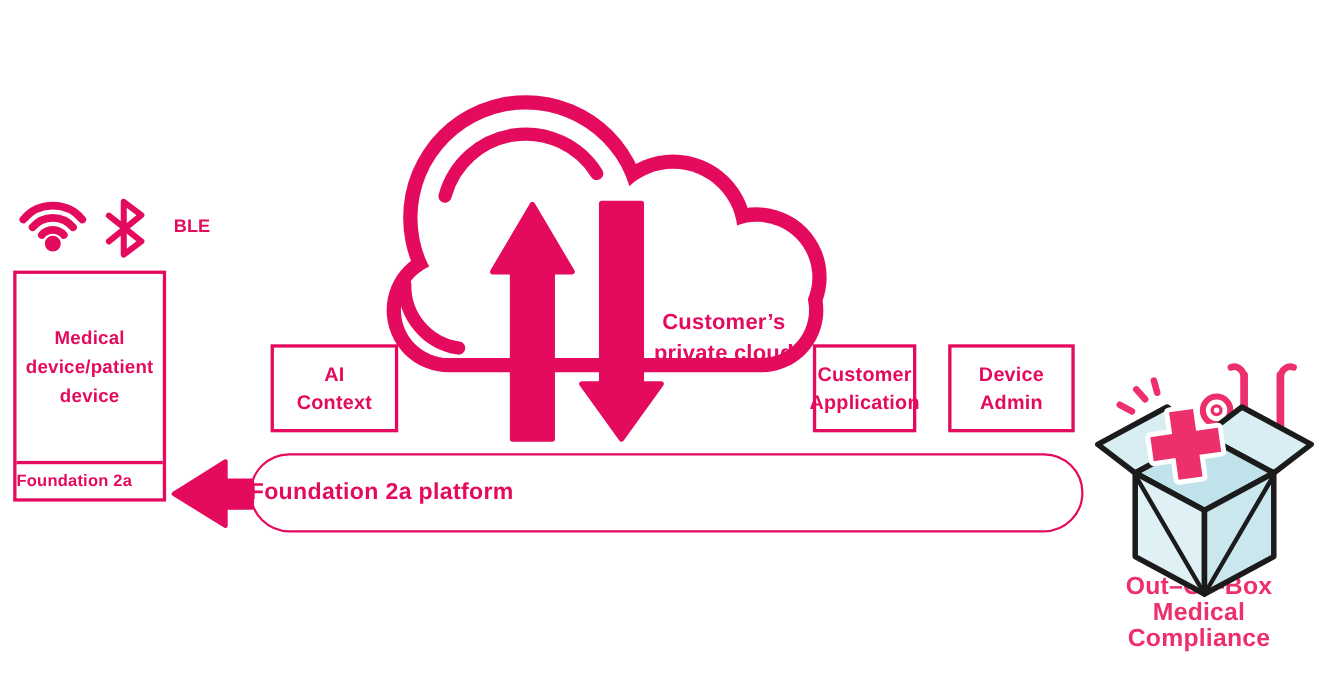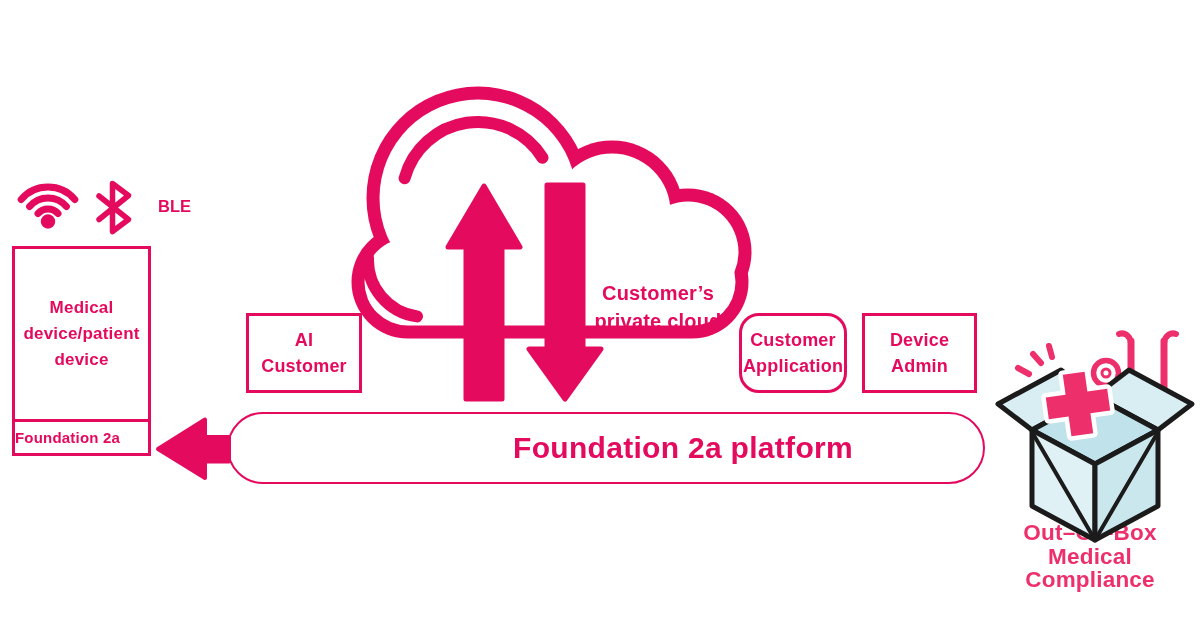"AI" span.pre { text: Customer -> Context }
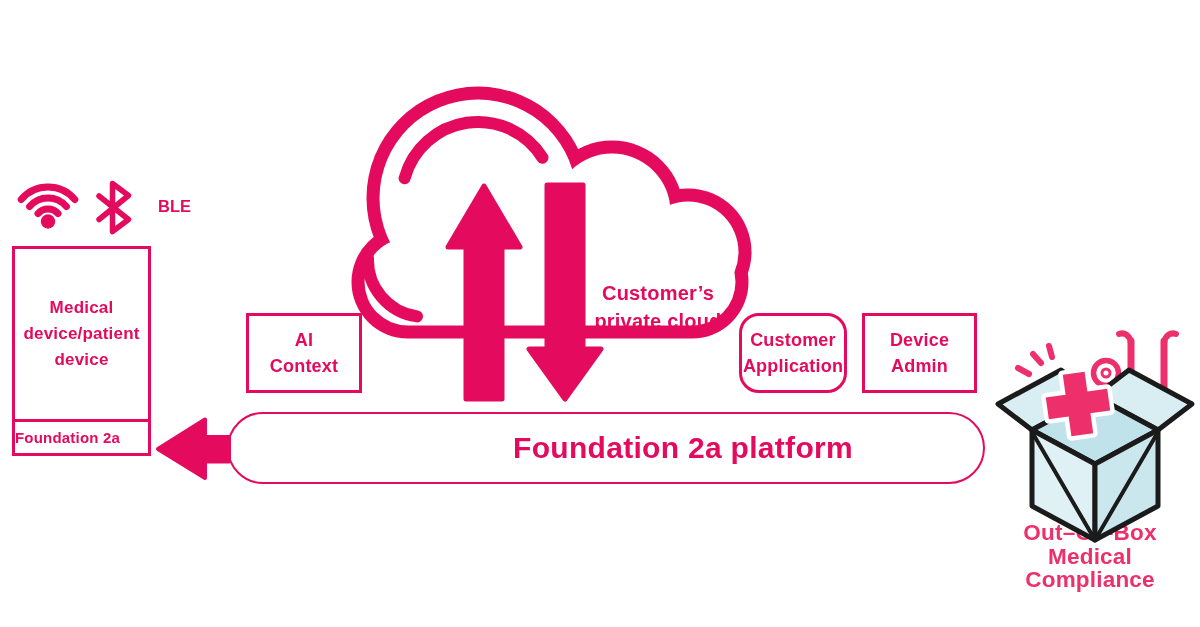"Customer" #custapp-box { border-radius: 20px -> none; width: 108px -> 94px }
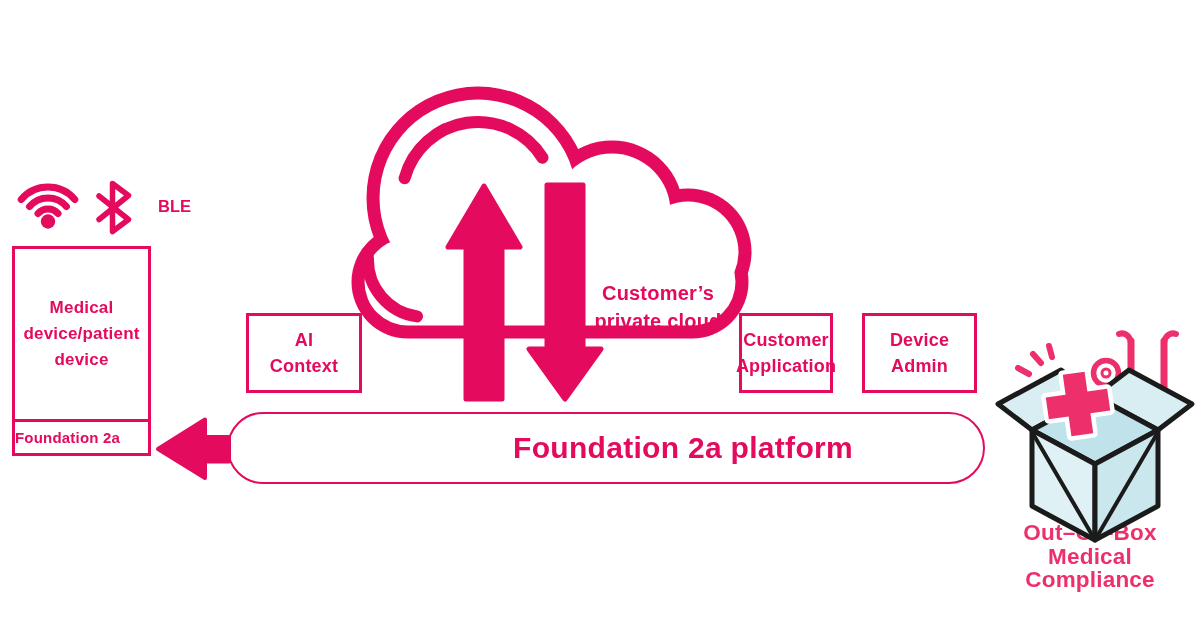"Foundation 2a platform" #platform-label { font-size: 30px -> 21px; justify-content: flex-end -> flex-start }
